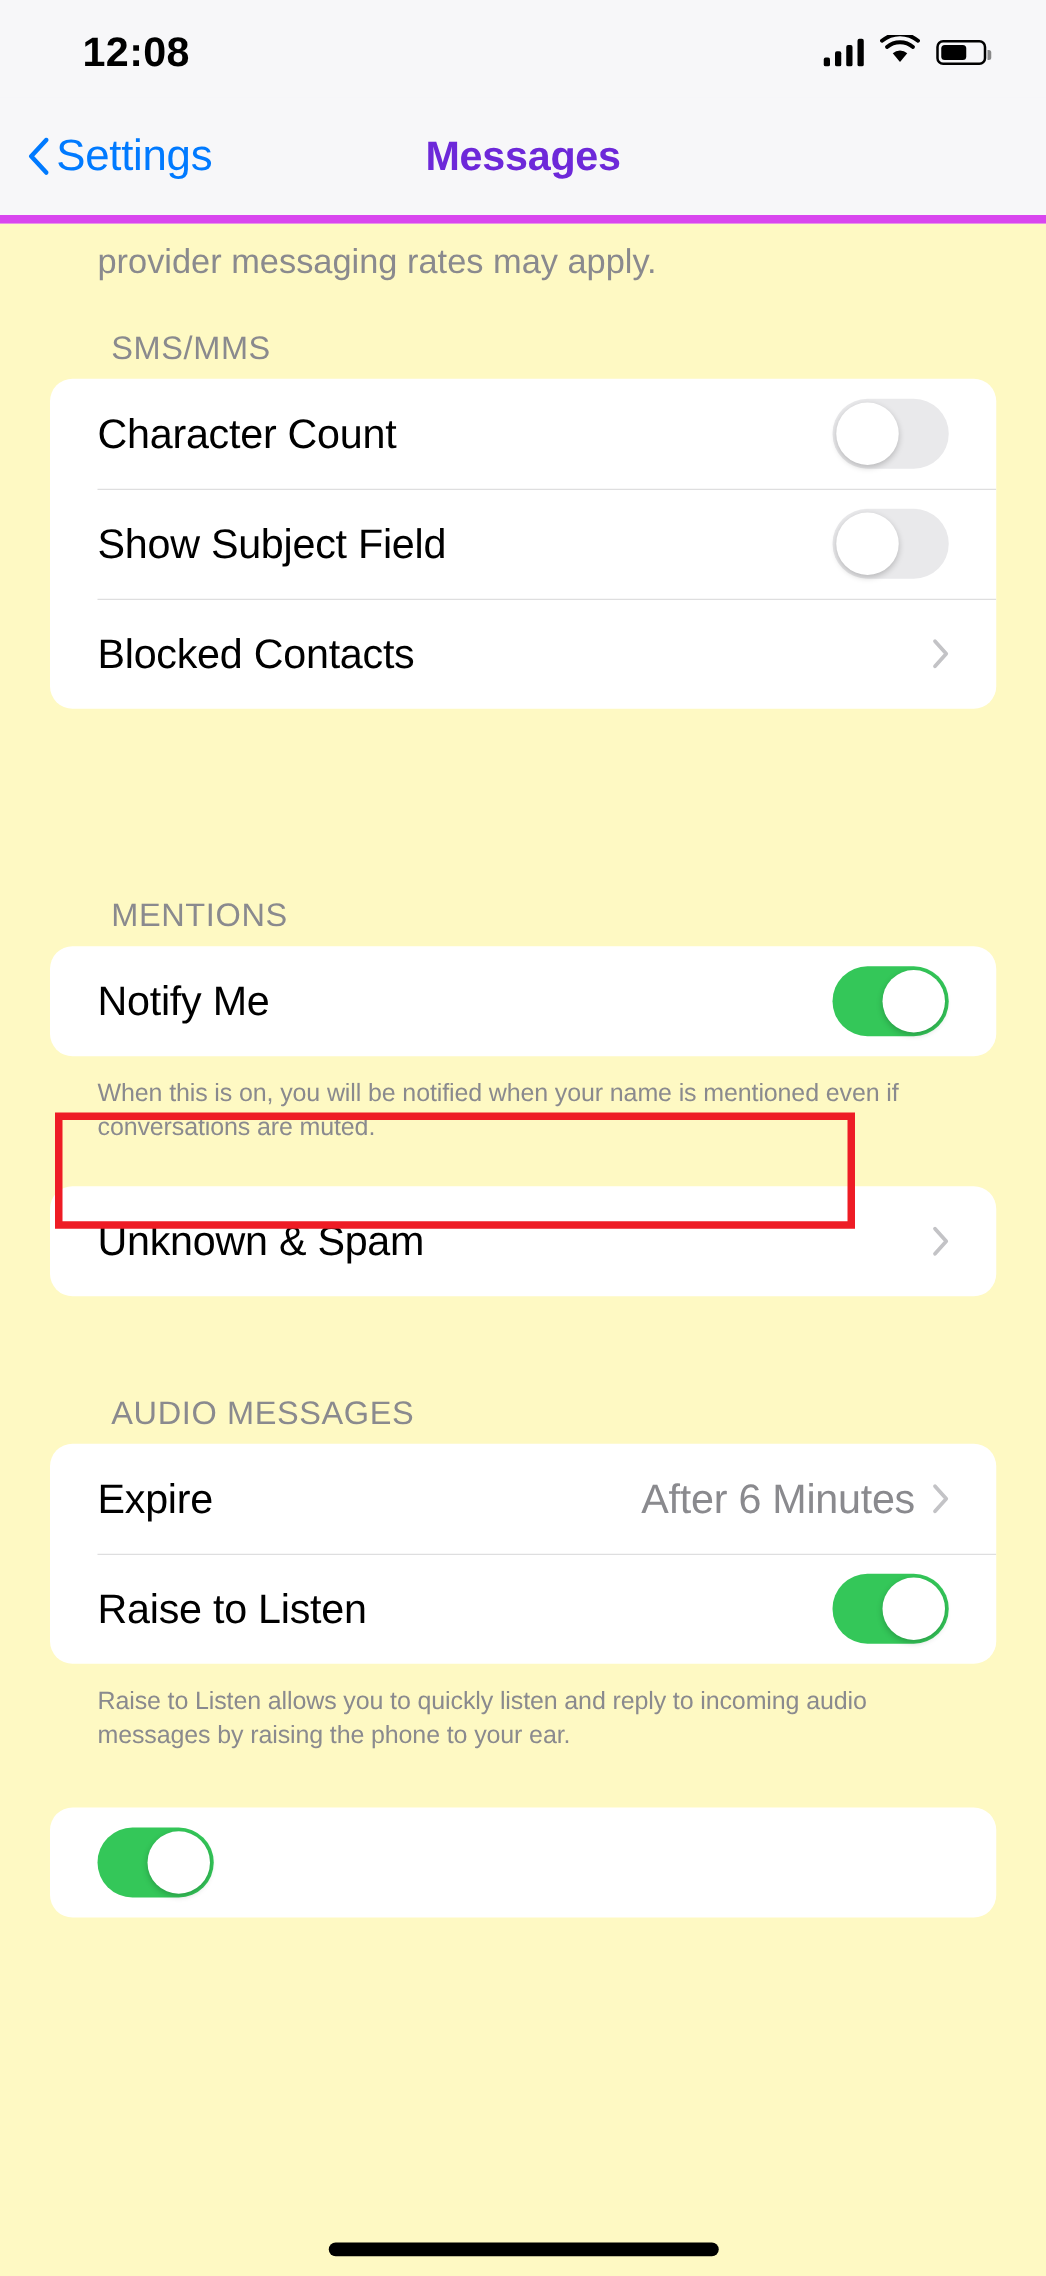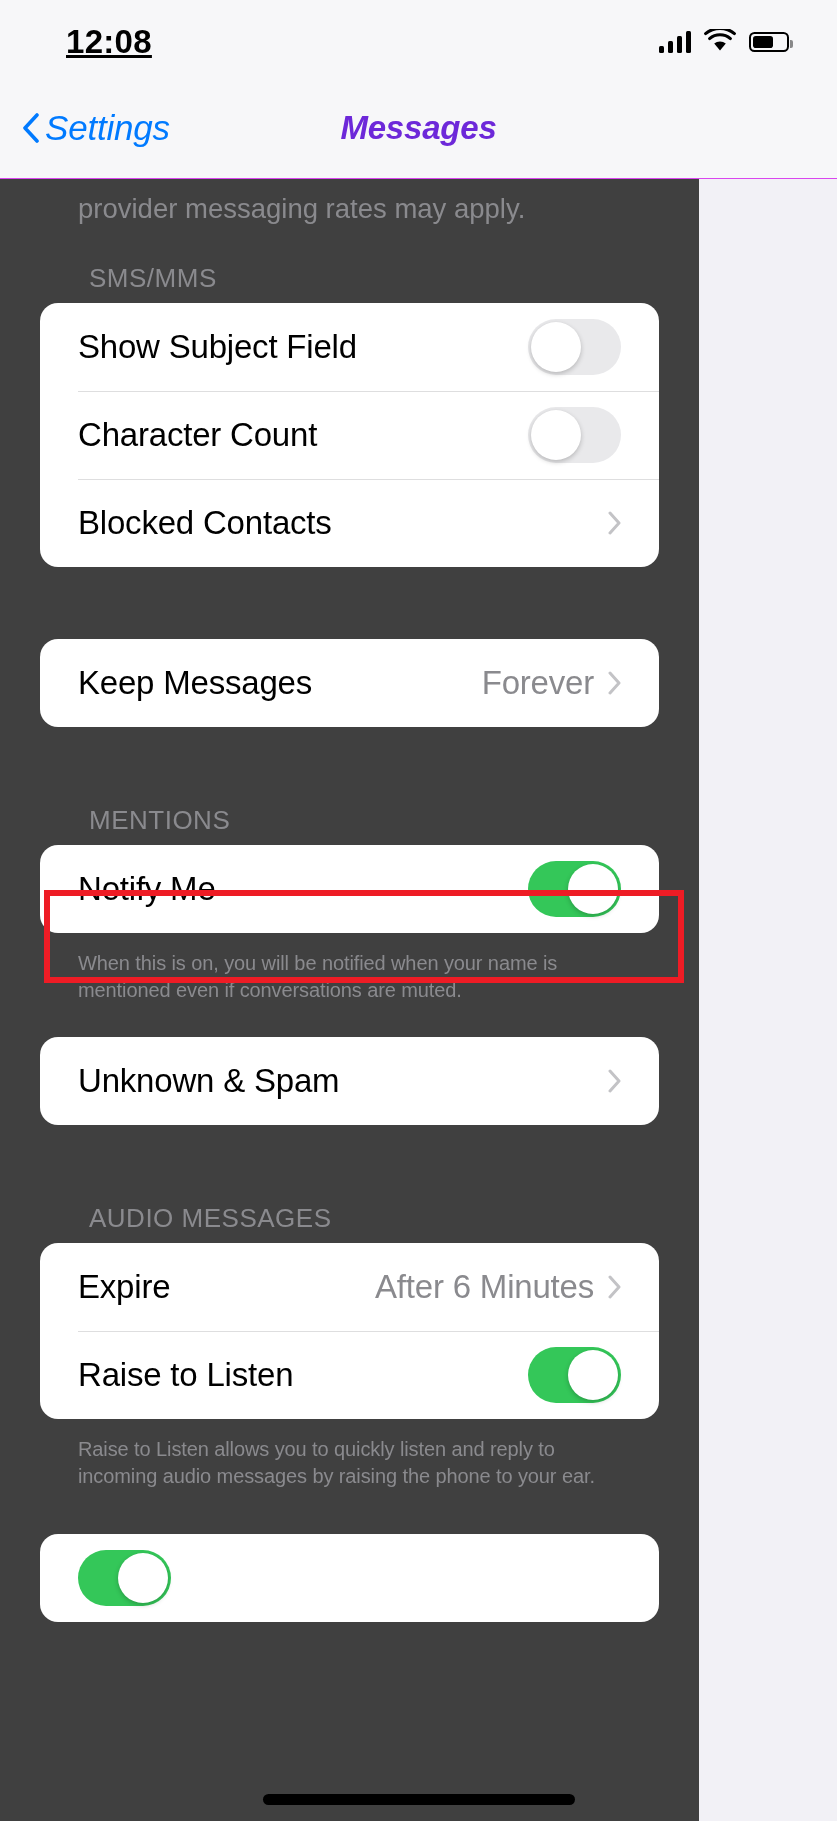"12:08" .statusbar { text-decoration: underline -> none }
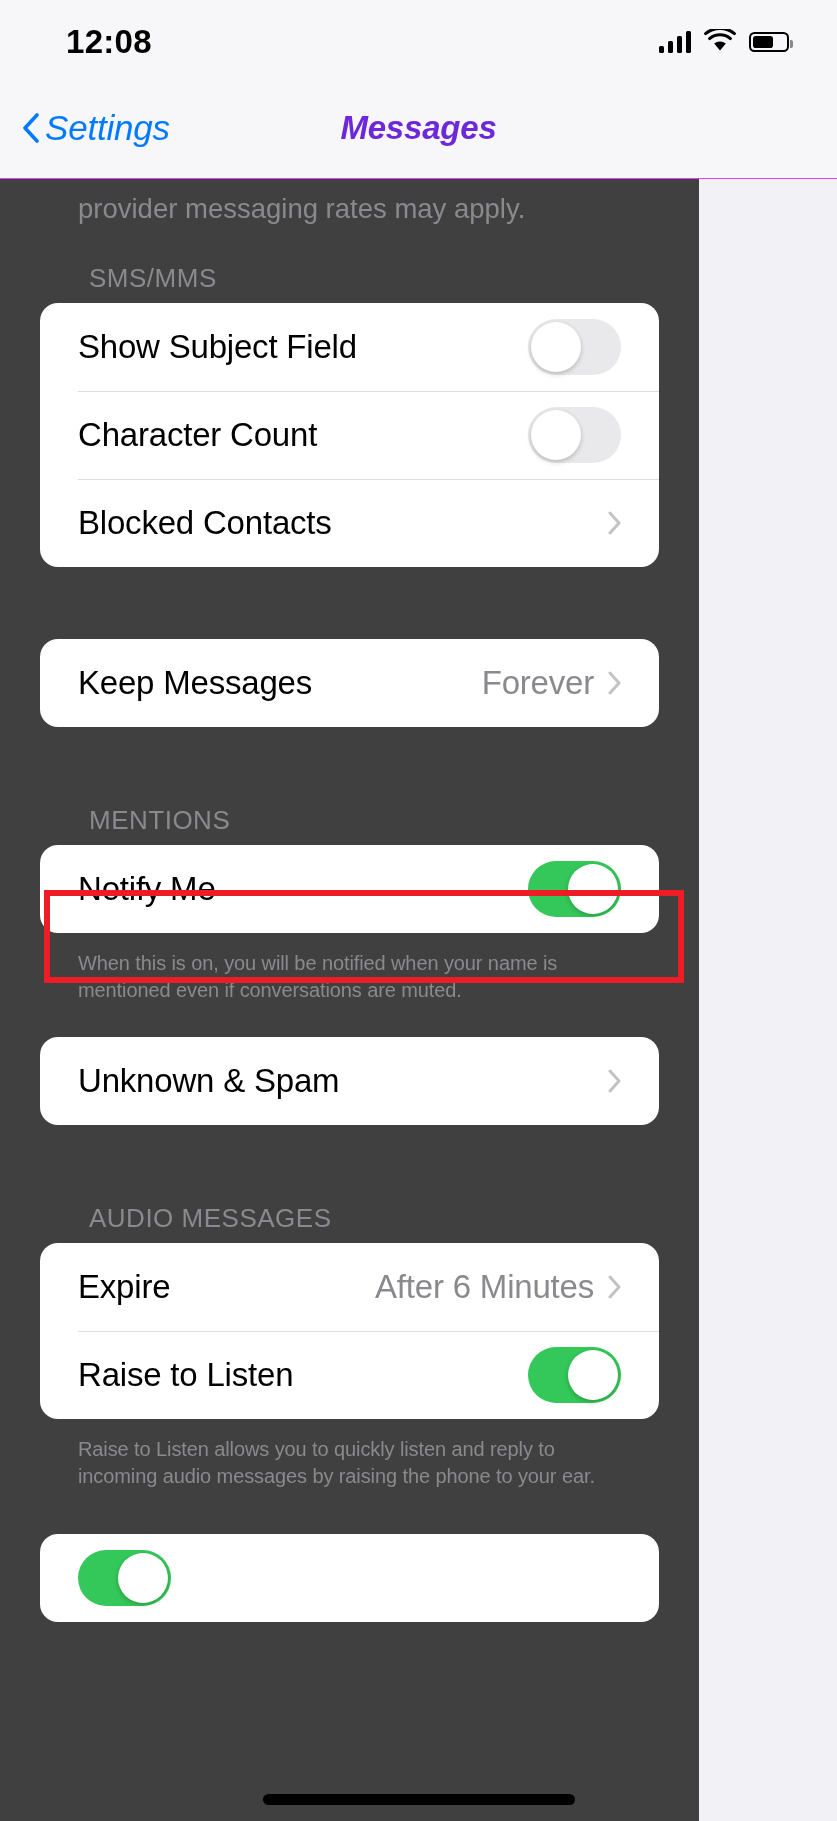"Settings" .navbar { border-bottom: 1px solid #d946ef -> 7px solid #d946ef; font-style: italic -> none }
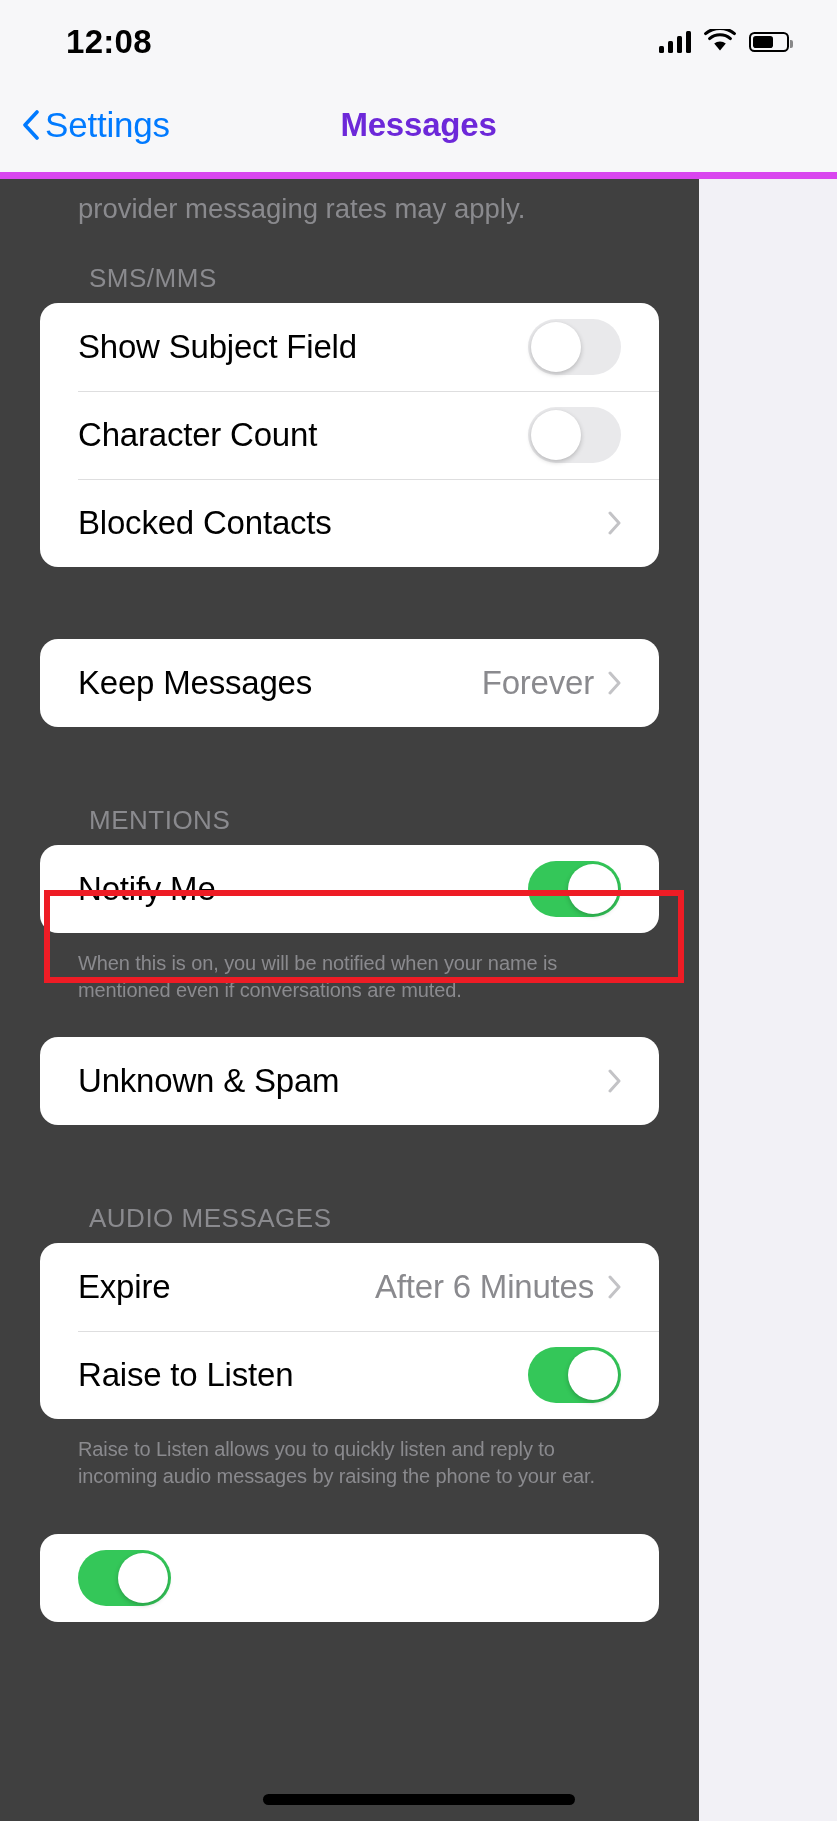"provider messaging rates may apply." .content { background: #404040 -> #fef9c3; width: 699px -> 837px }
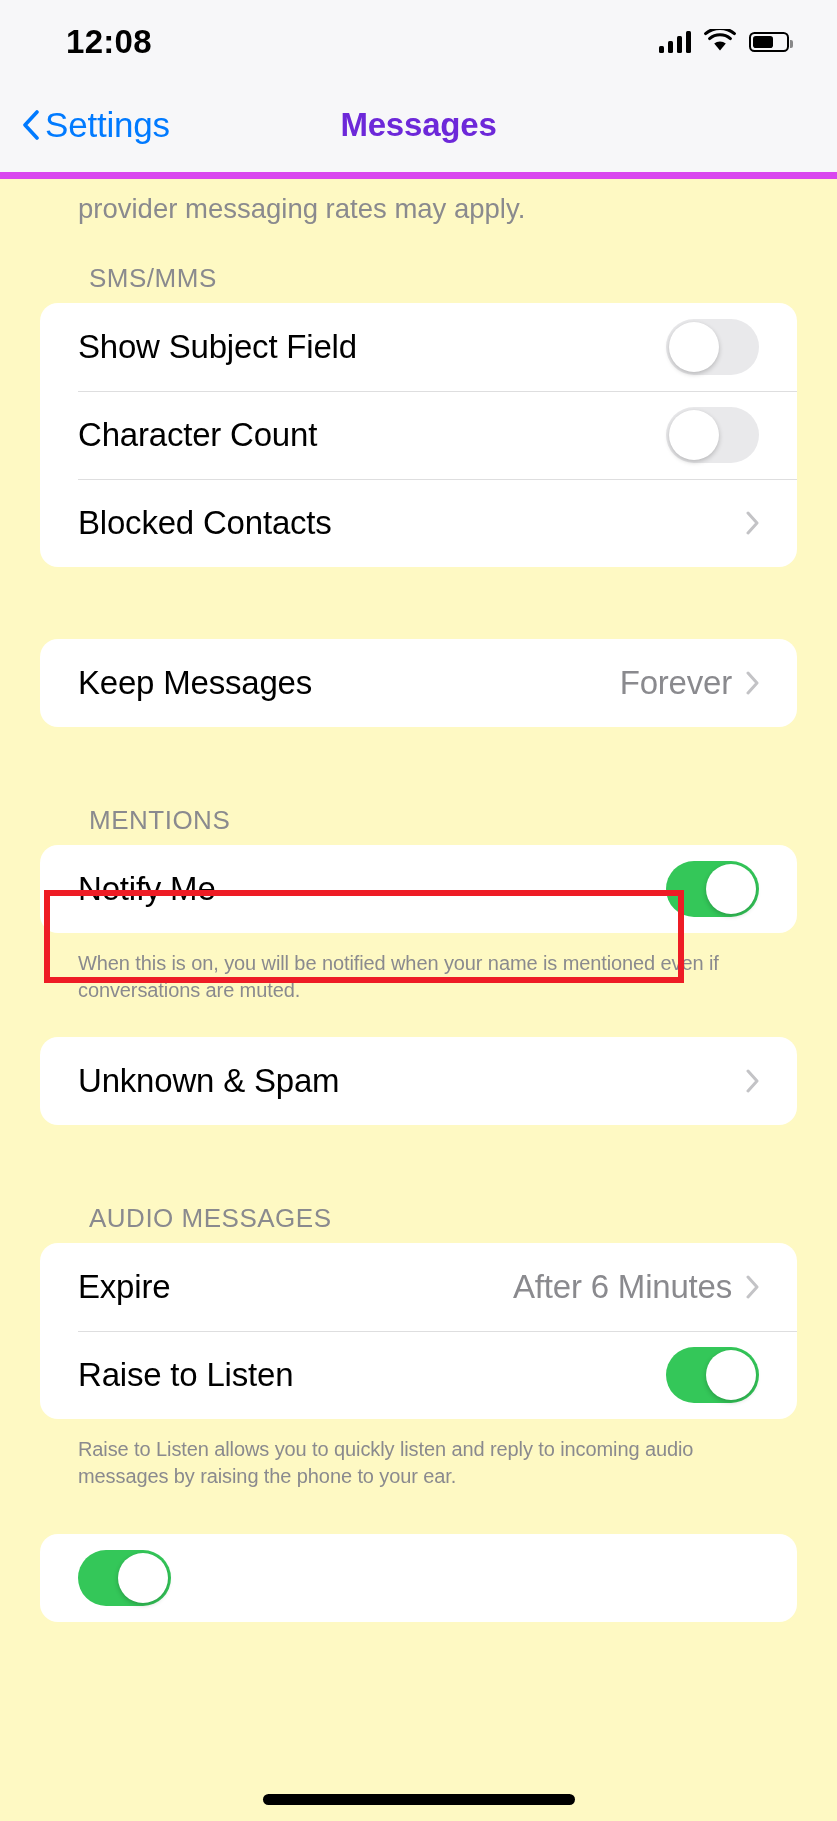"Show Subject Field" div.row { order: before "Character Count" -> after "Character Count" }
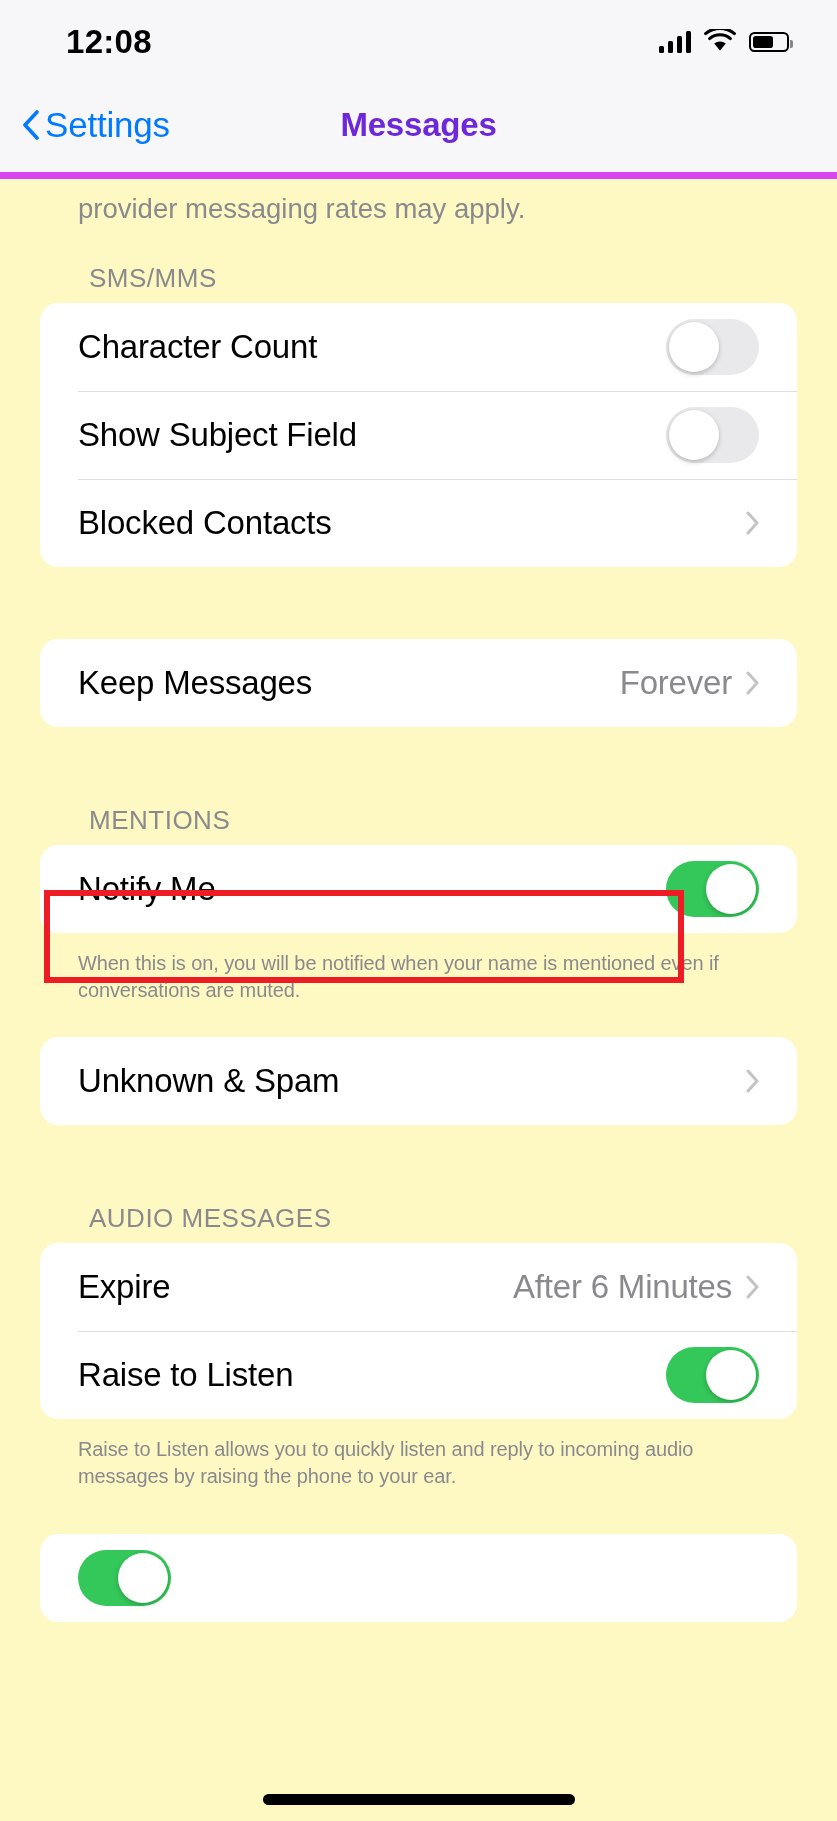"Keep Messages" div.card { html: <div> <div> <span>Keep Messages</span> <span> <span>Forever</span> <span> <svg> <path></path> </svg> </span> </span> </div> </div> -> none }
